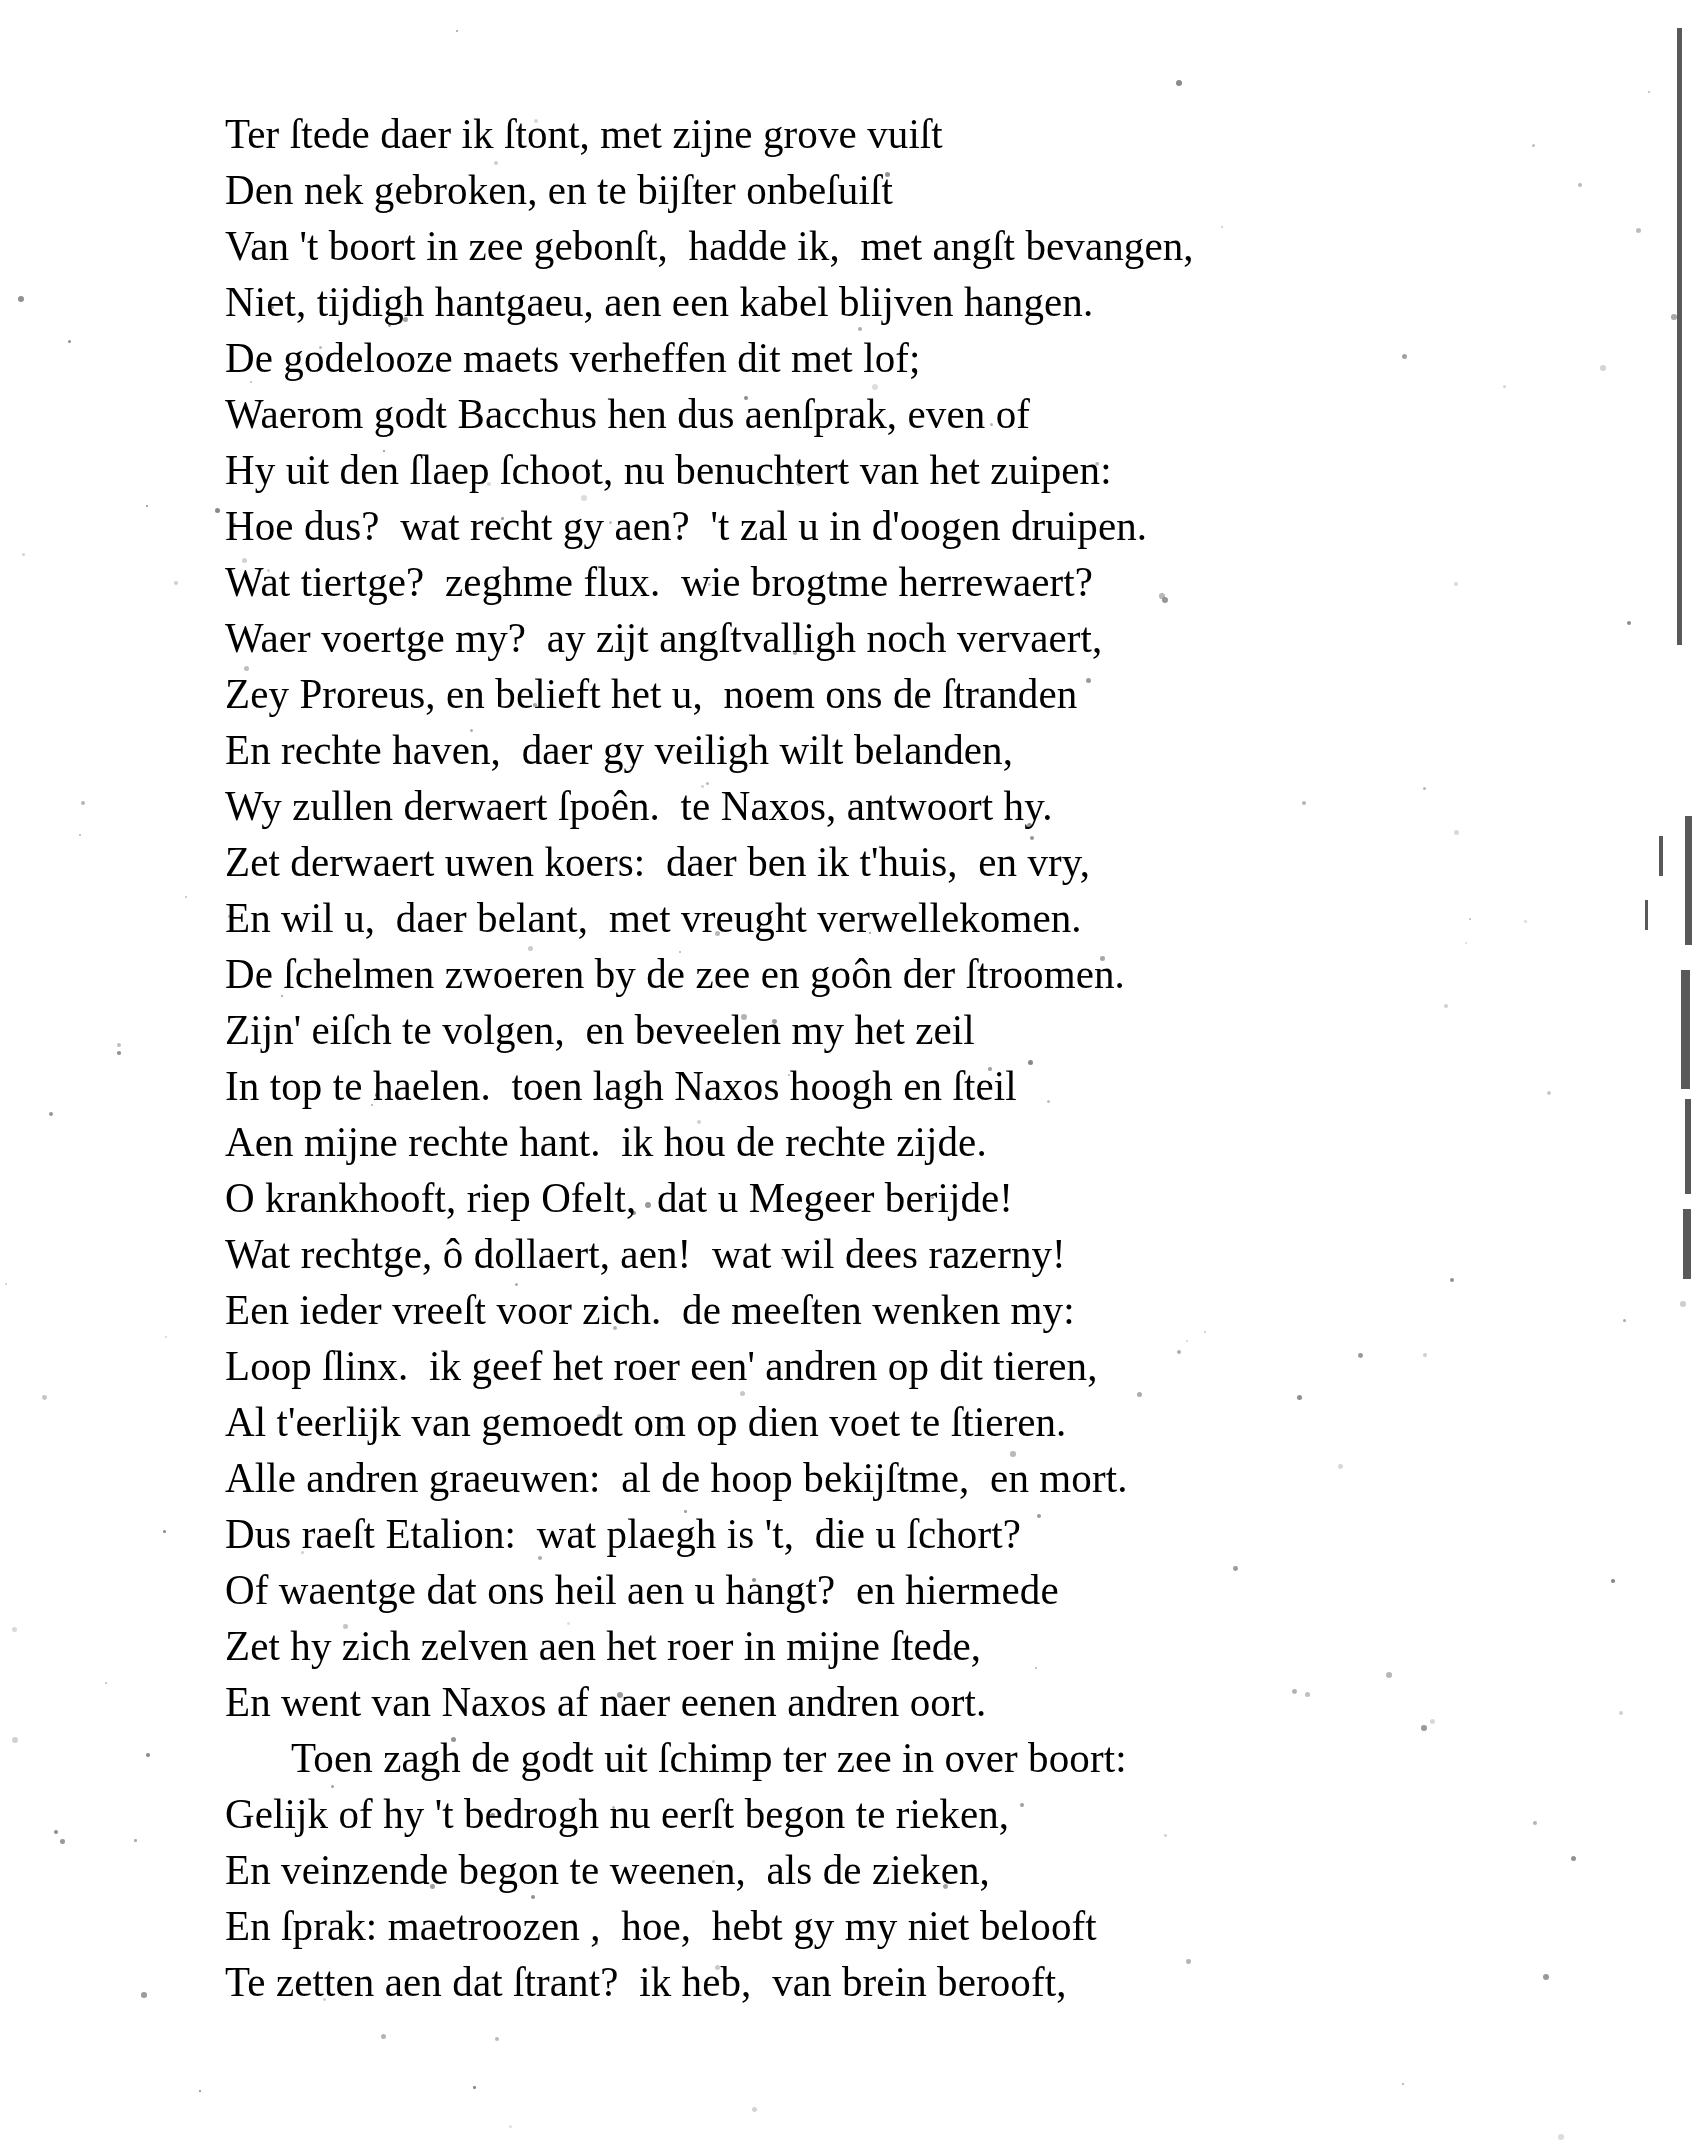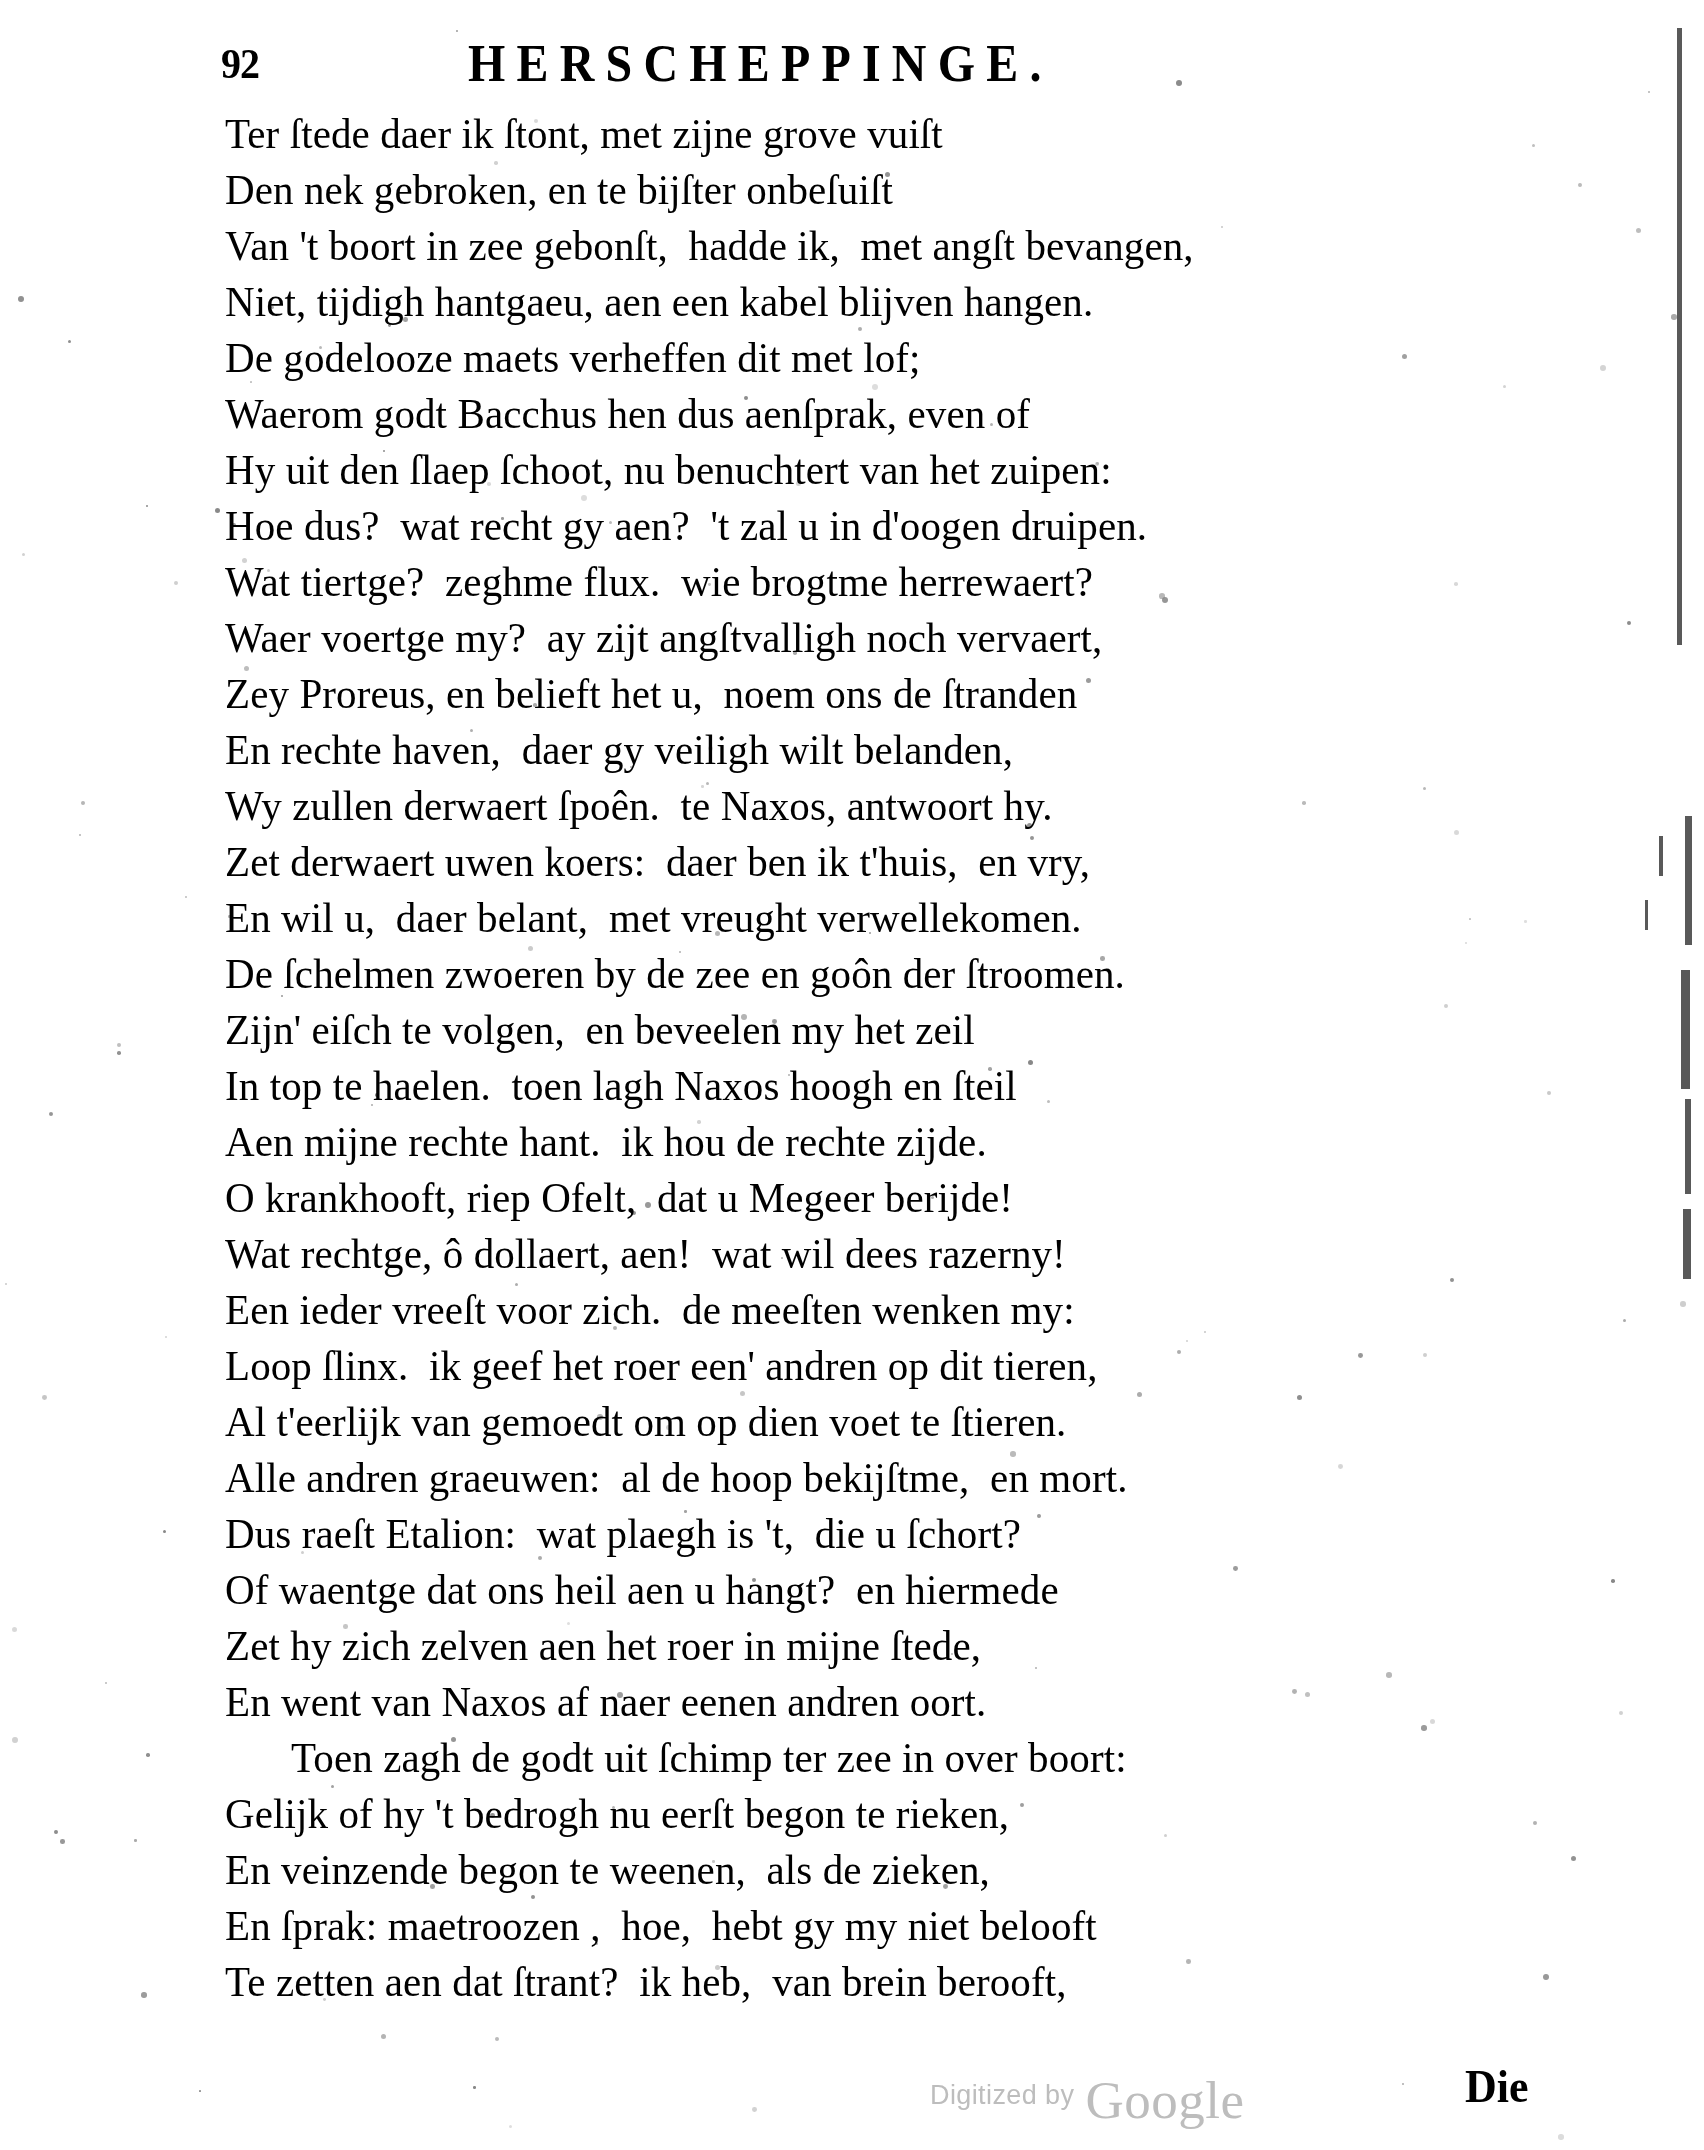"92" div { html: <div> <div>92</div> <div>HERSCHEPPINGE.</div> </div> -> none }
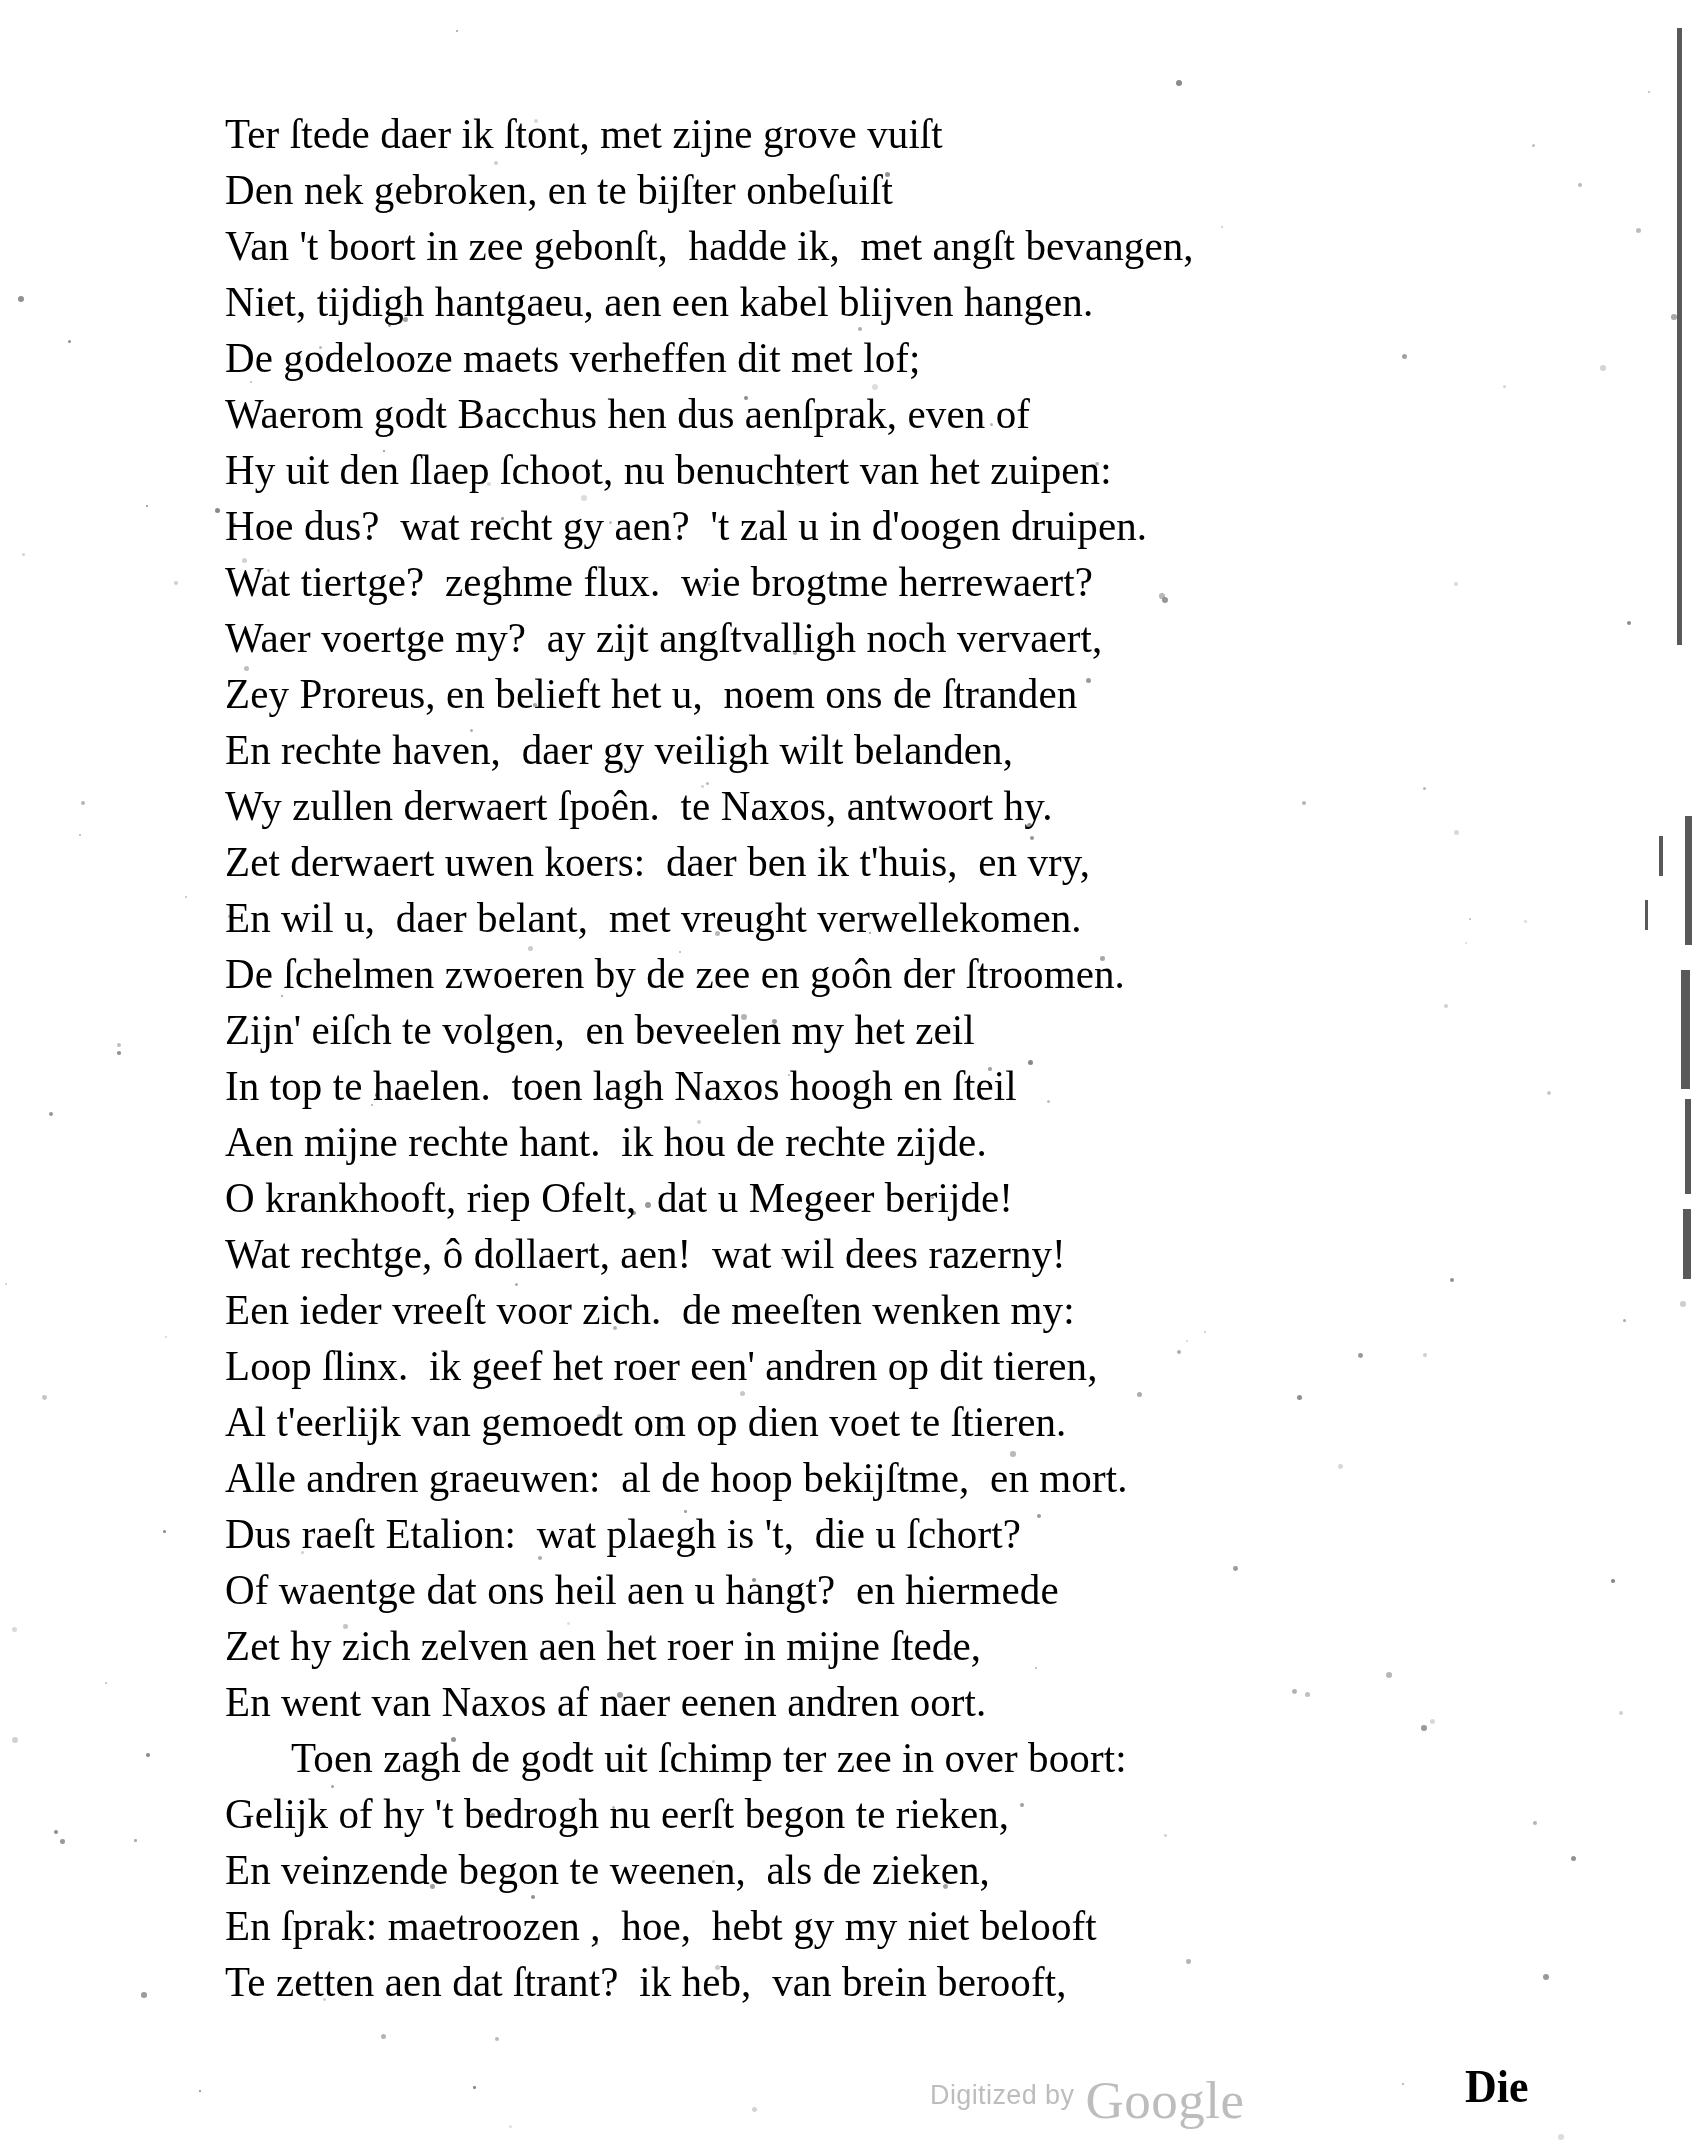"Digitized by Google" div { html: <div> <div> <span>Digitized by</span><span>Google</span> </div> <div>Die</div> </div> -> none }
